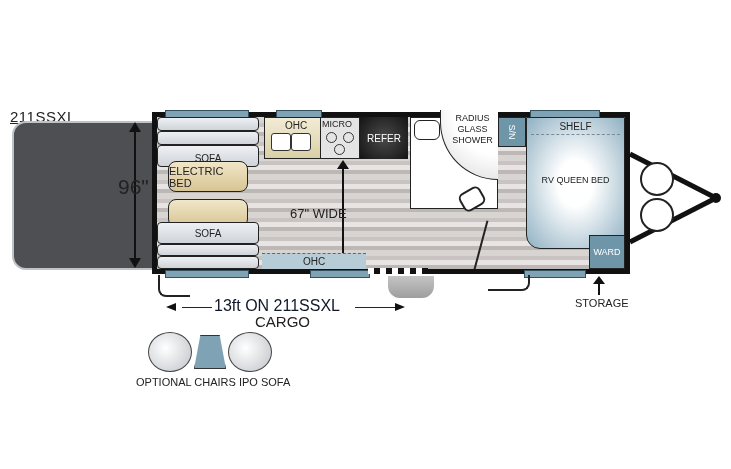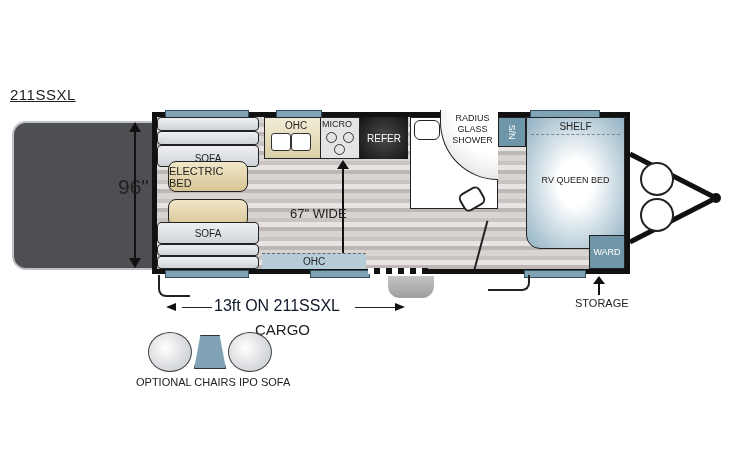"211SSXL" .model { top: 86px -> 108px }
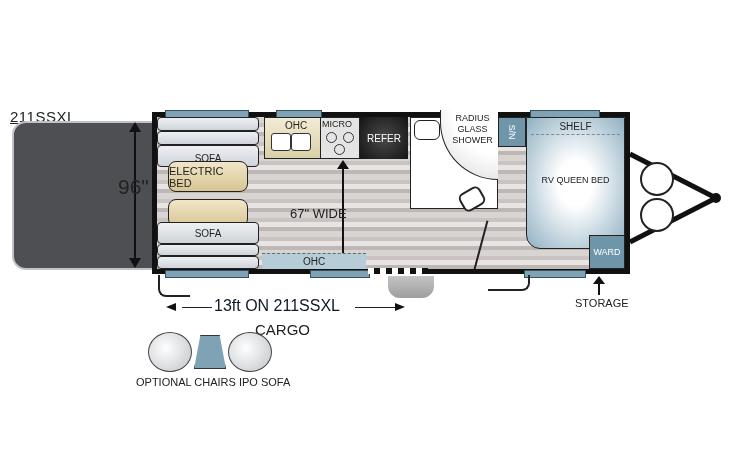"CARGO" .cargo-label { margin-top: 8px -> none }
